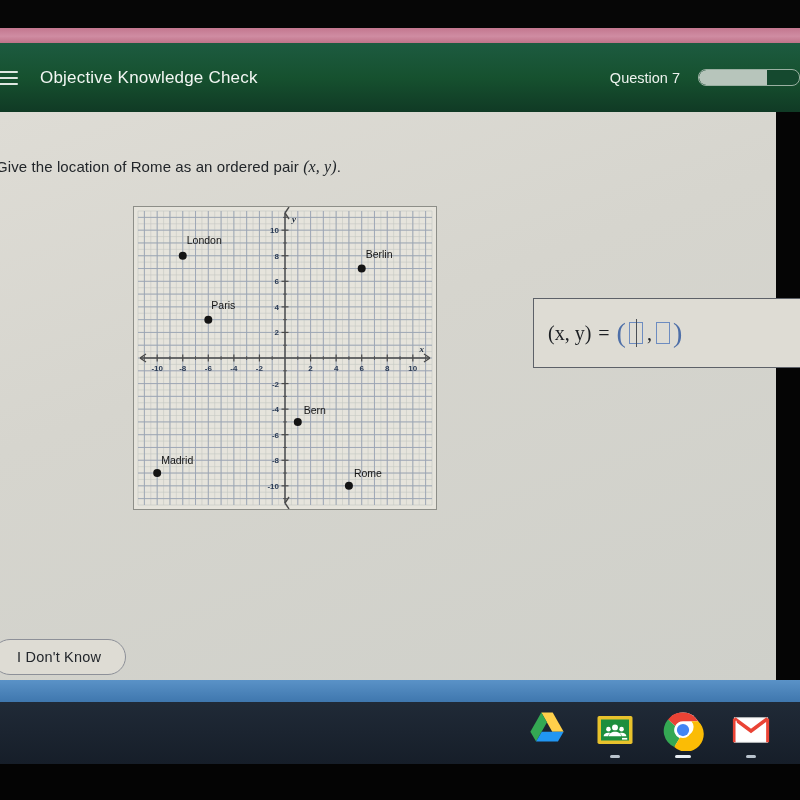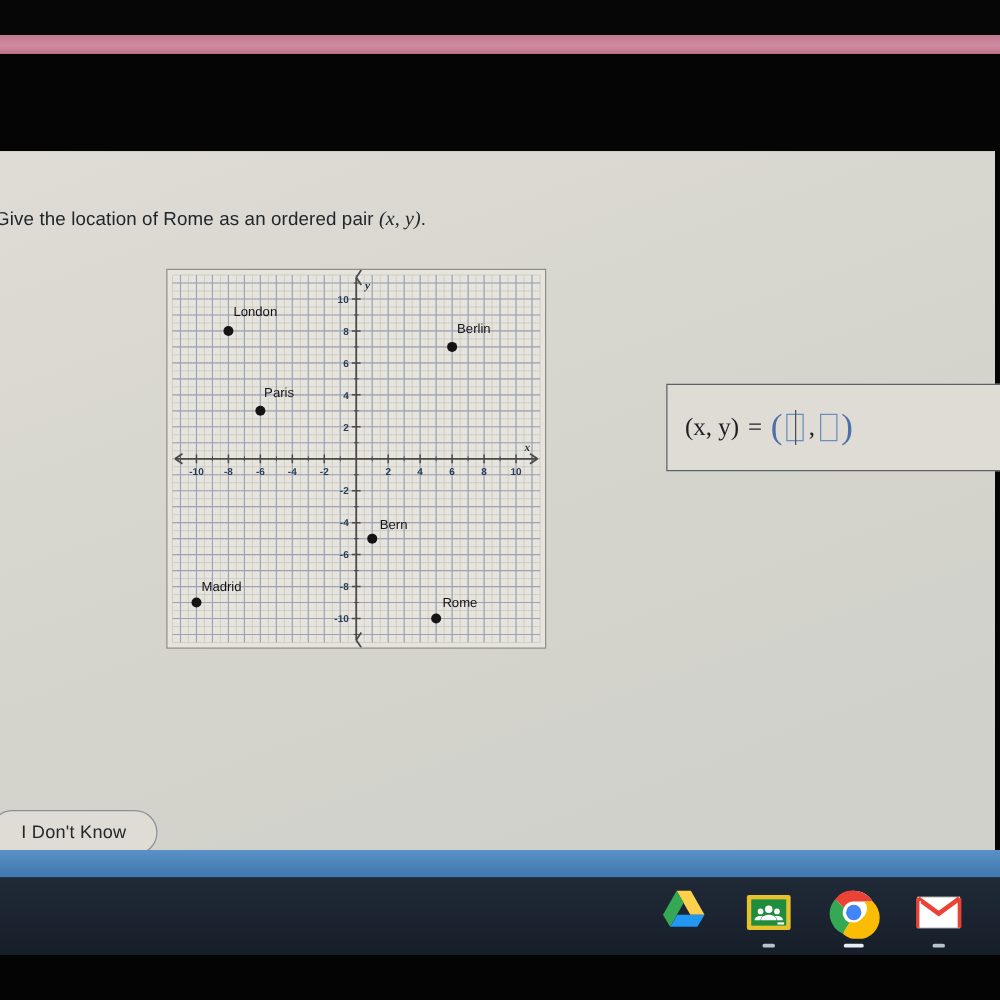"Objective Knowledge Check" div.app-header { html: none -> <div> <div> <span></span> <span></span> <span></span> </div> <div>Objective Knowledge Check</div> <div> <div>Question 7</div> <div> <div></div> </div> </div> </div> }
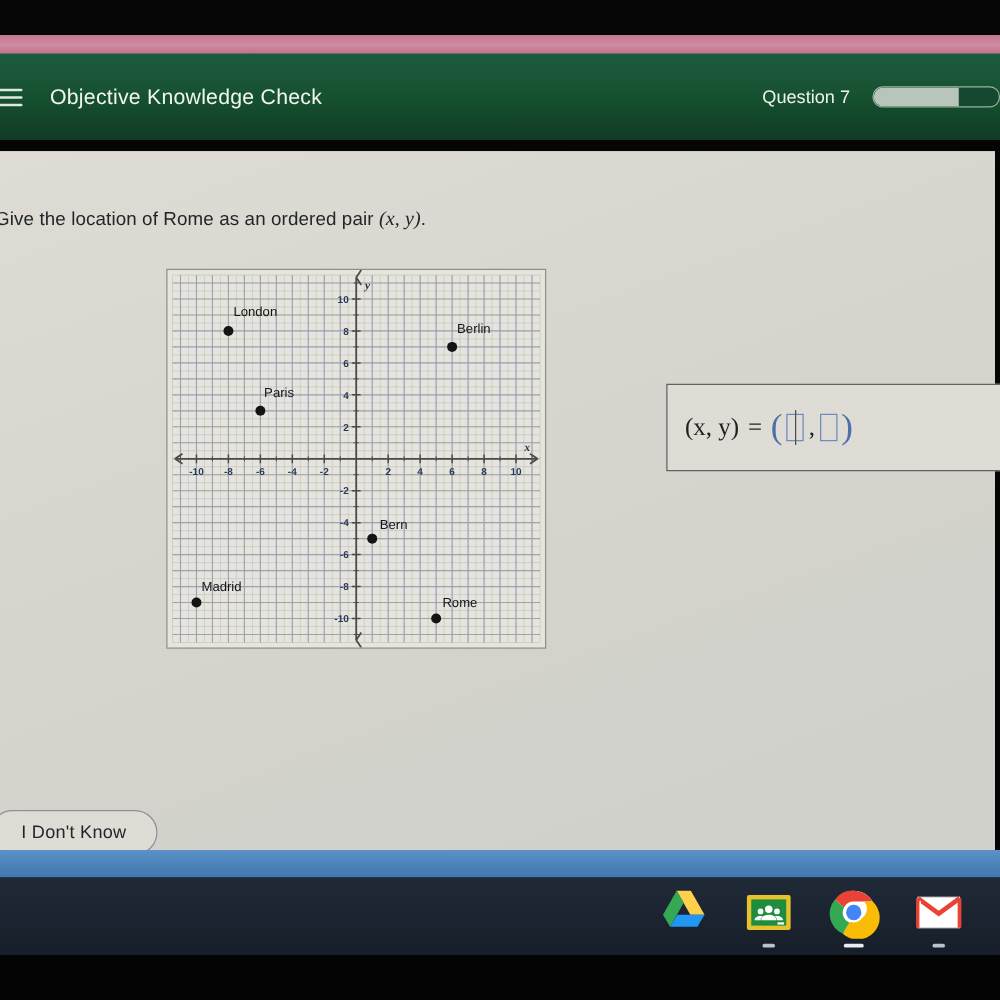"Give the location of Rome" .content { padding-left: 20px -> none; top: 121px -> 112px }
